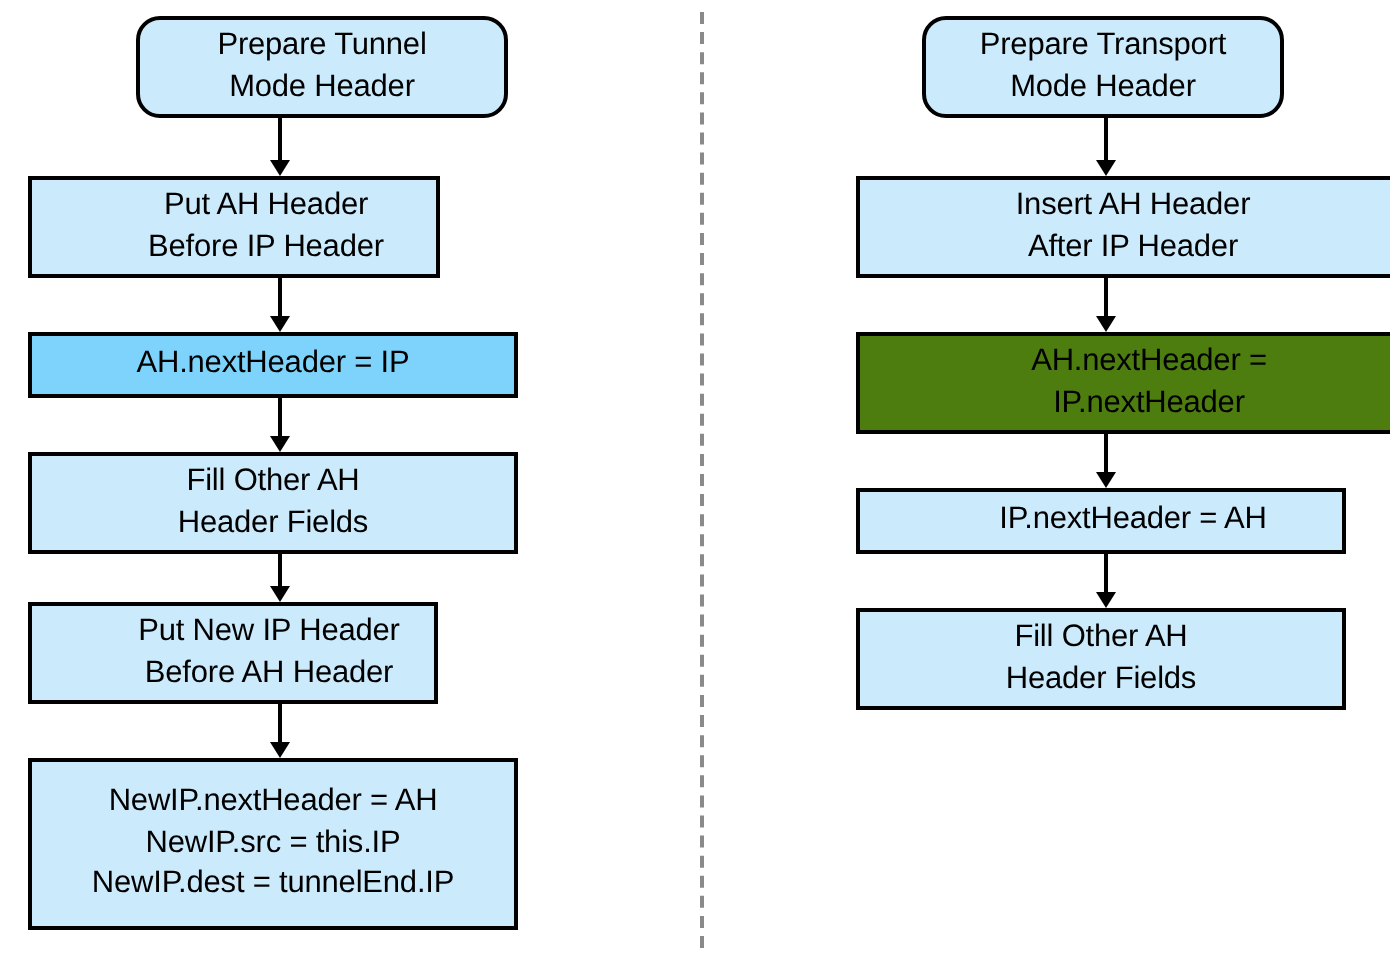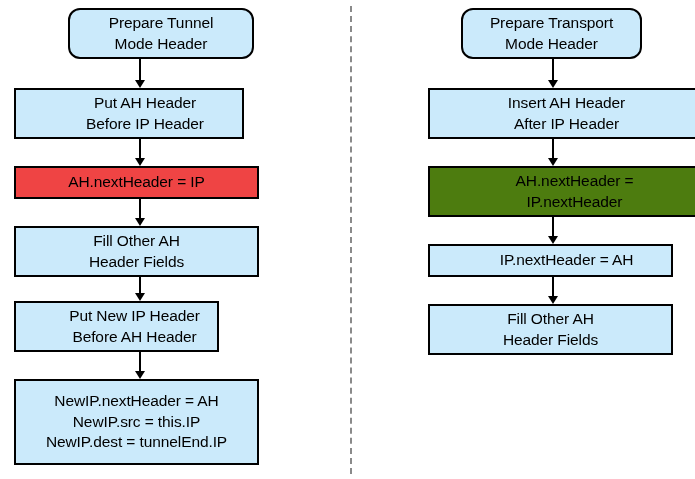"Put AH Header" div.node { width: 230px -> 206px }
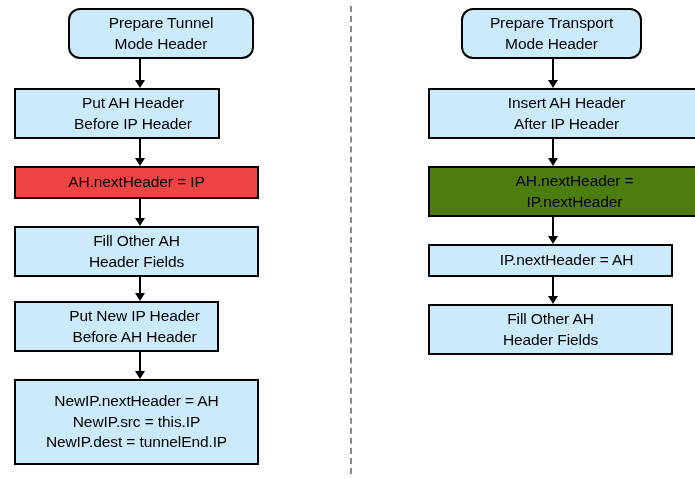"AH.nextHeader = IP" div.node { background: #ef4444 -> #7dd3fc }
